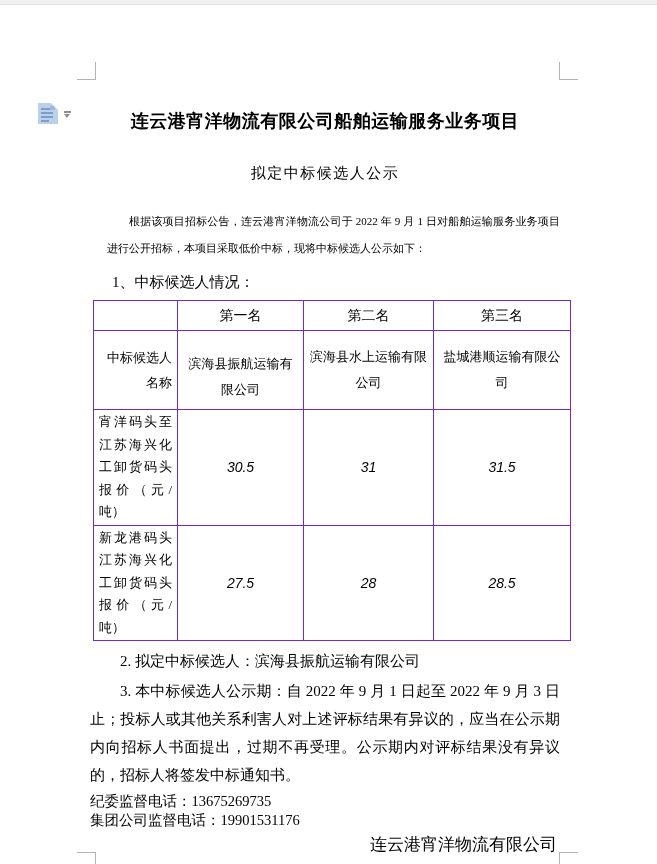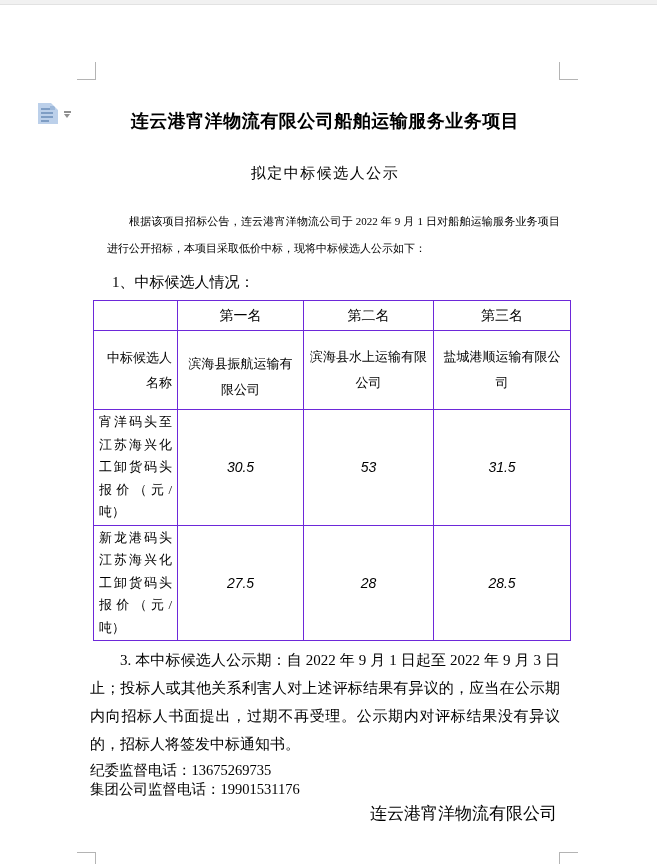"53" td.num { text: 53 -> 31 }
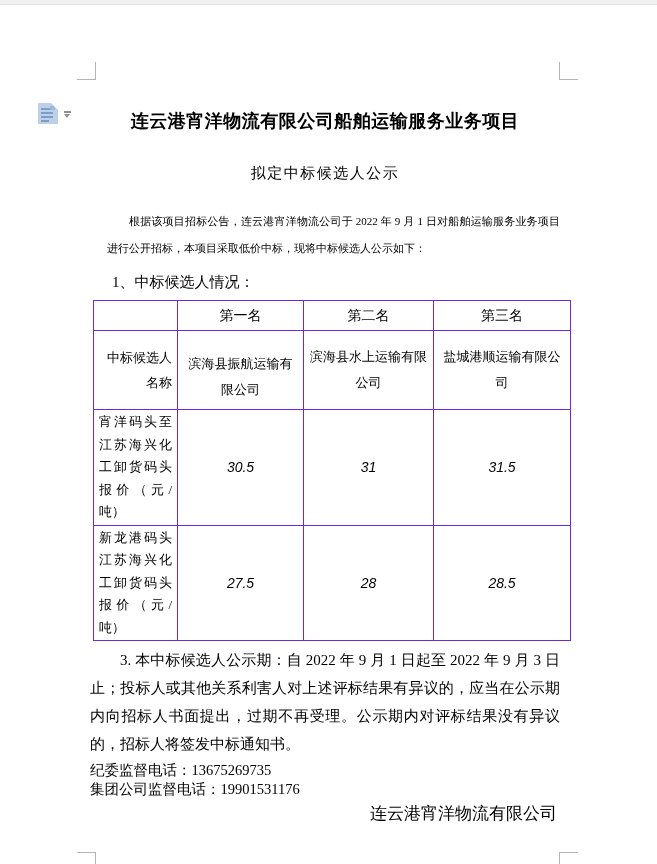"2. 拟定中标候选人：滨海县振航运输有限公司" p.item2 { html: none -> <p>2. 拟定中标候选人：滨海县振航运输有限公司</p> }
